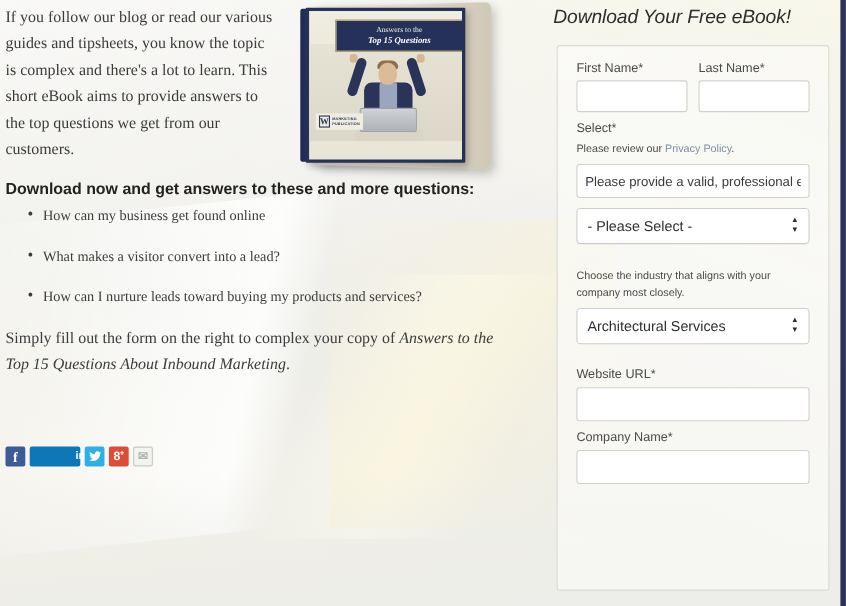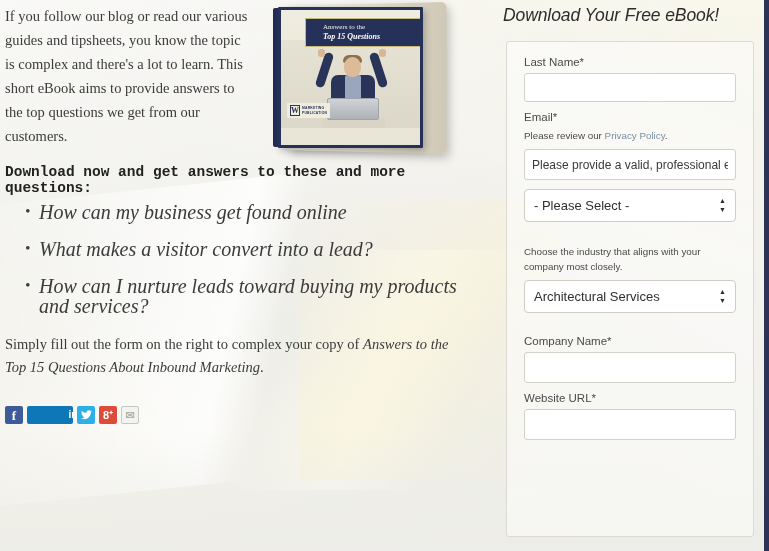"Answers to the" #ebook .title-box { text-align: left -> center }
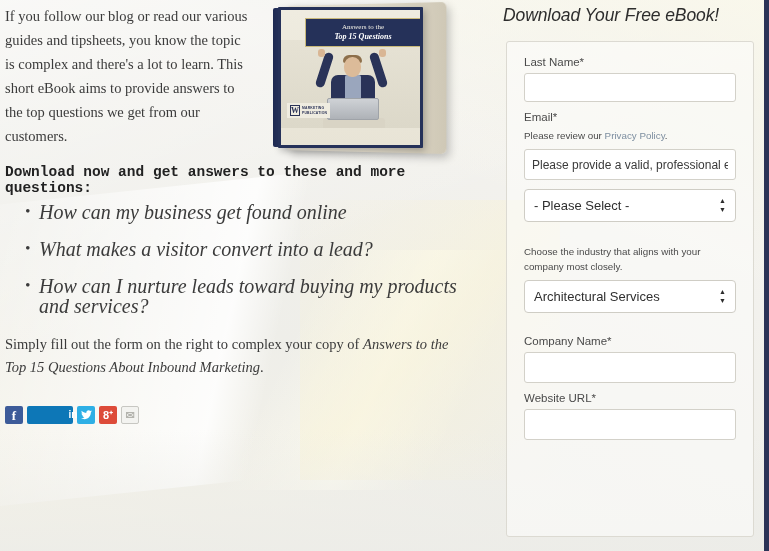"First Name*" div { html: none -> <div> <label>First Name*</label> <input> </div> }
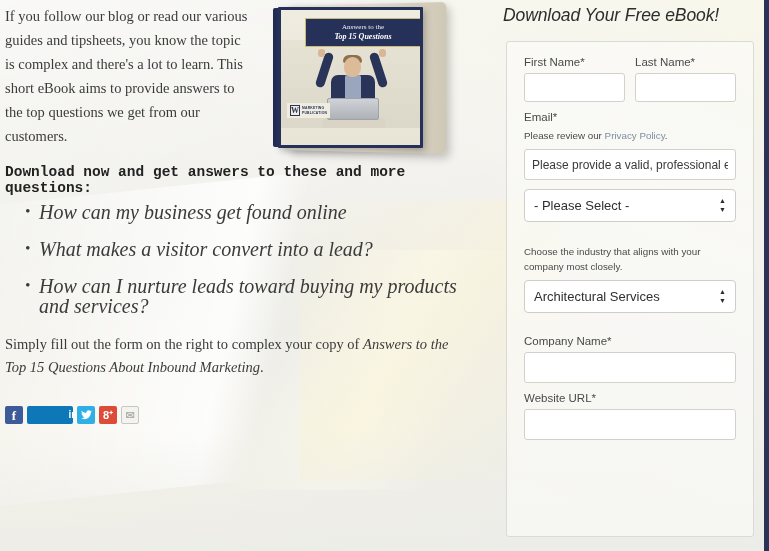"Email*" label.fld-label { text: Email -> Select }
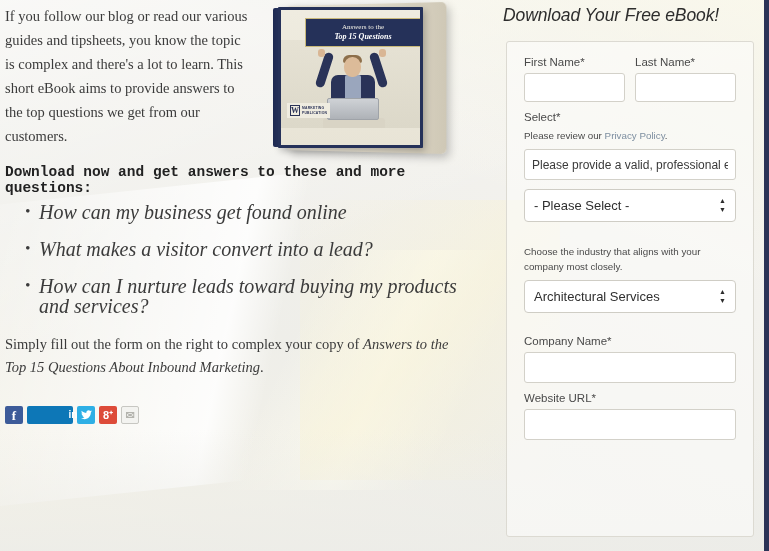"Download now and get answers" h3.cta-line { font-family: Liberation Mono, monospace -> Liberation Sans, sans-serif }
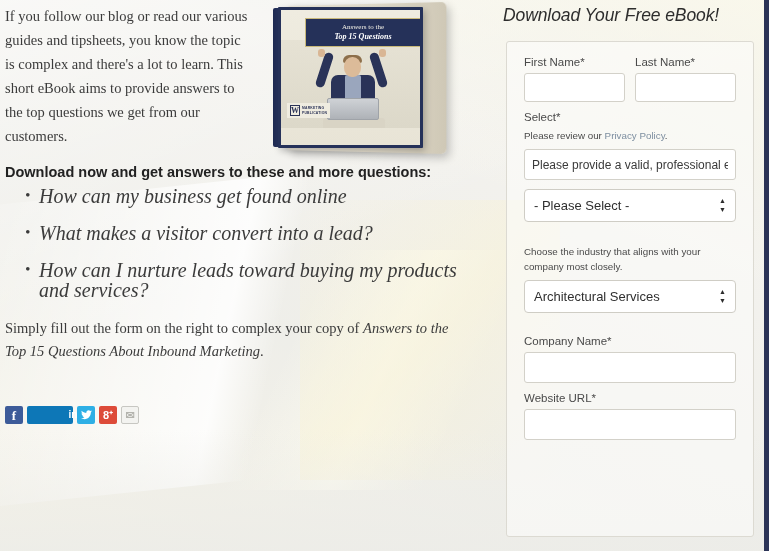"How can my business get" ul.q-list li { font-size: 20px -> 13px; font-style: italic -> none }
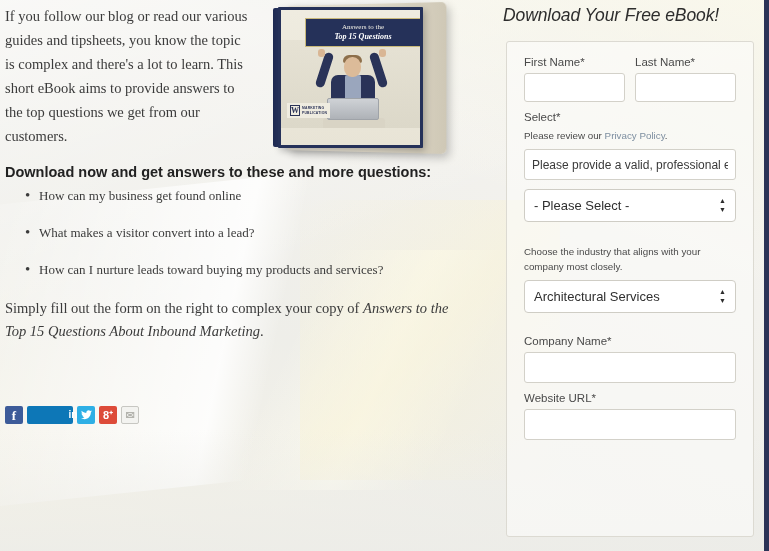"Company Name*" div.field-block { order: before "Website URL*" -> after "Website URL*" }
